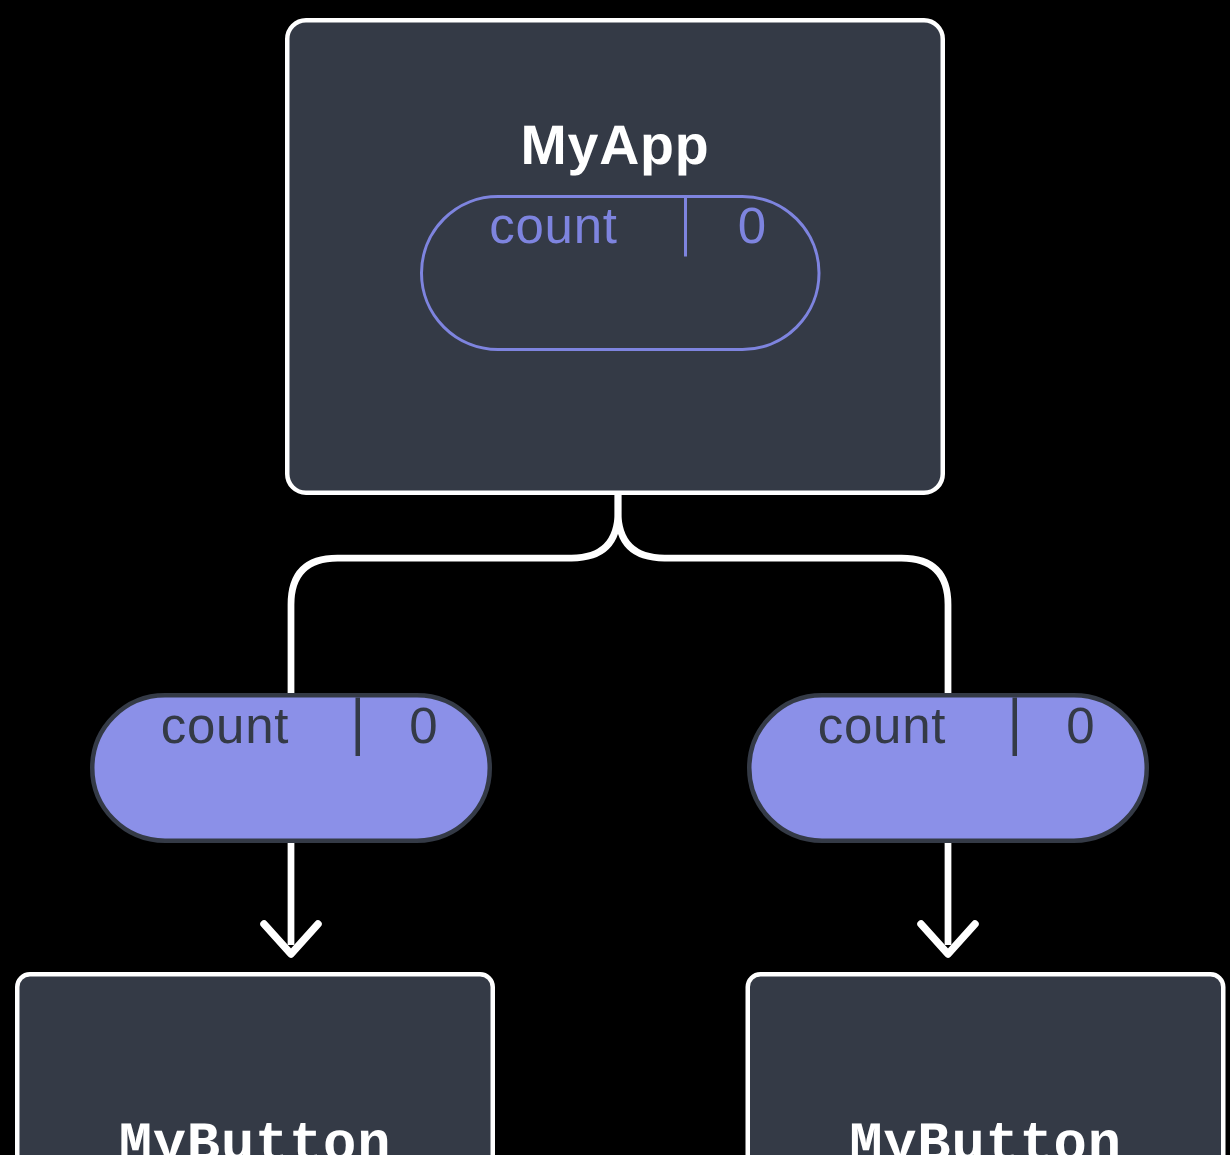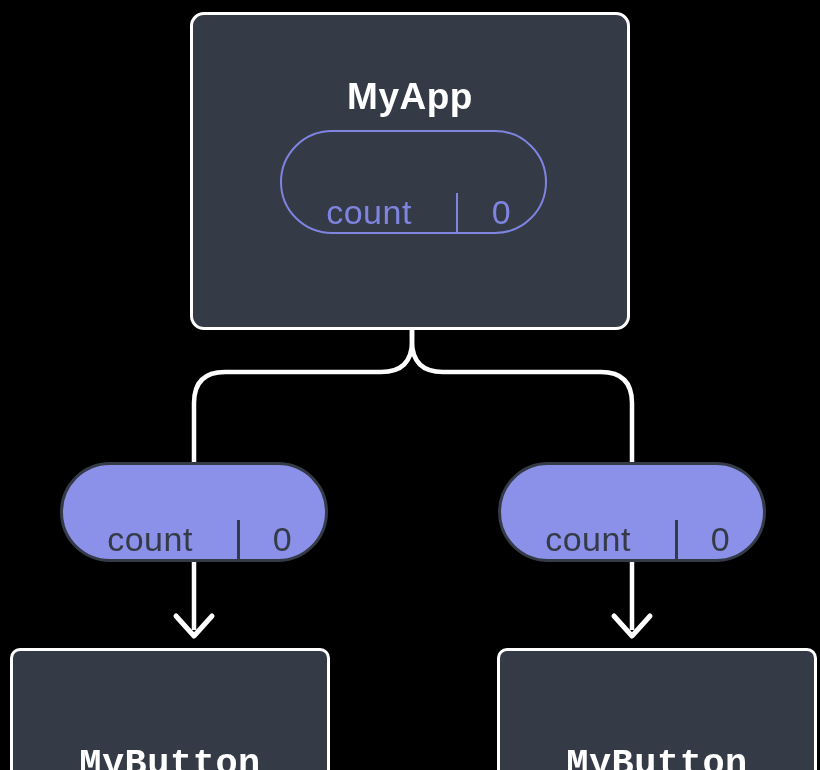"count" .pill { align-items: flex-end -> flex-start }
